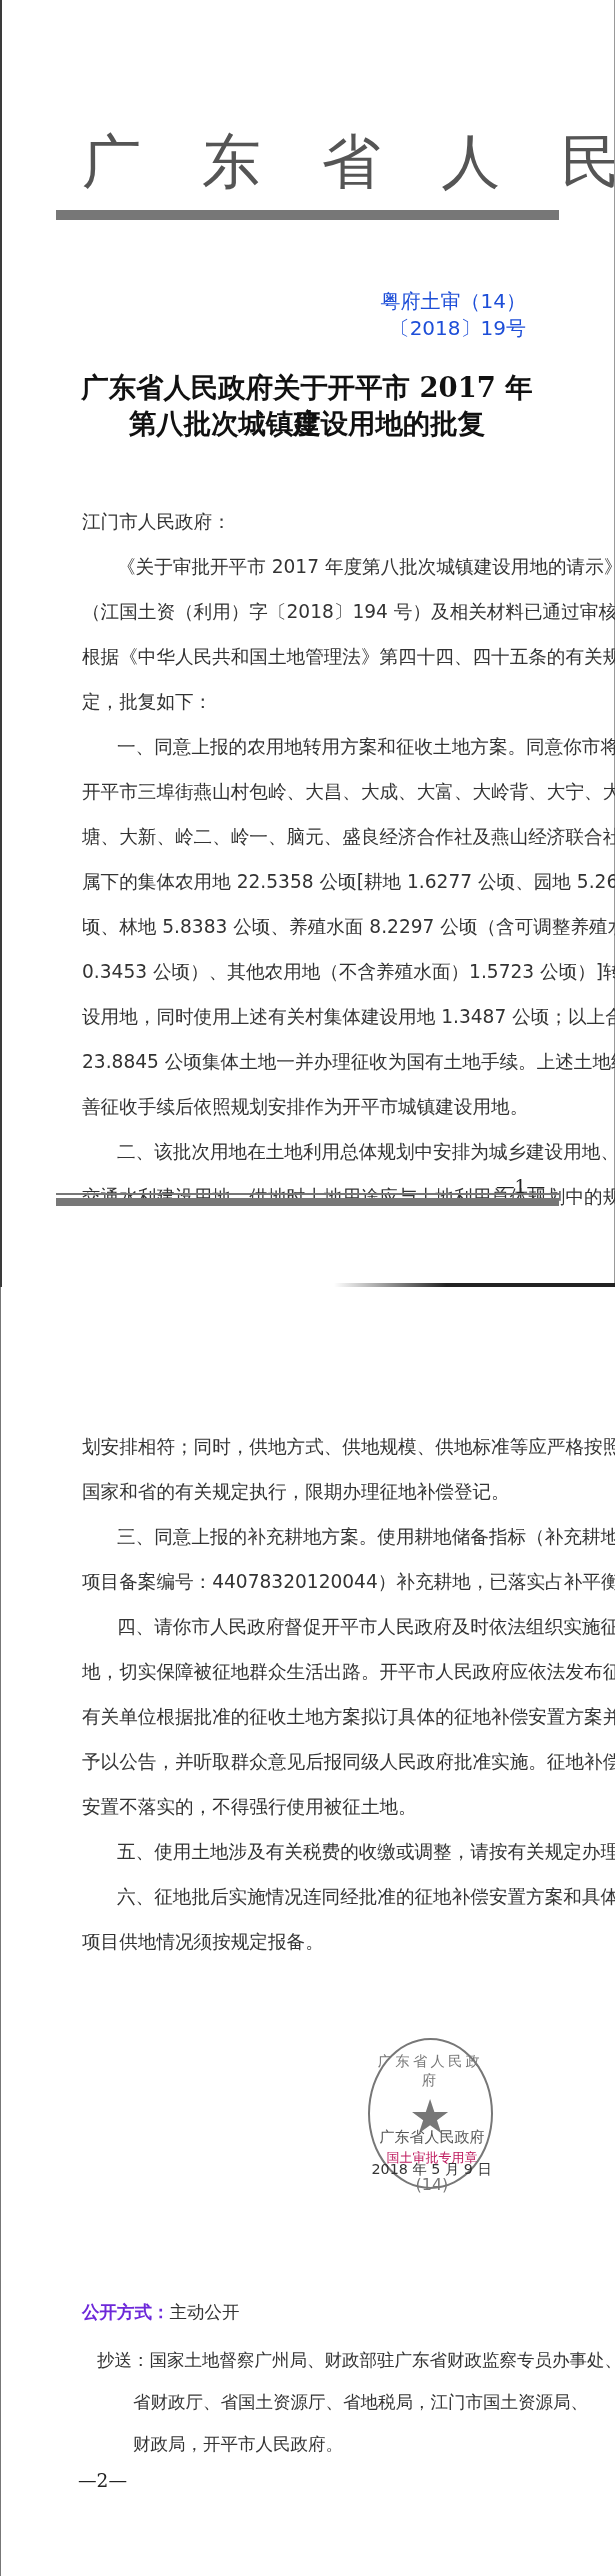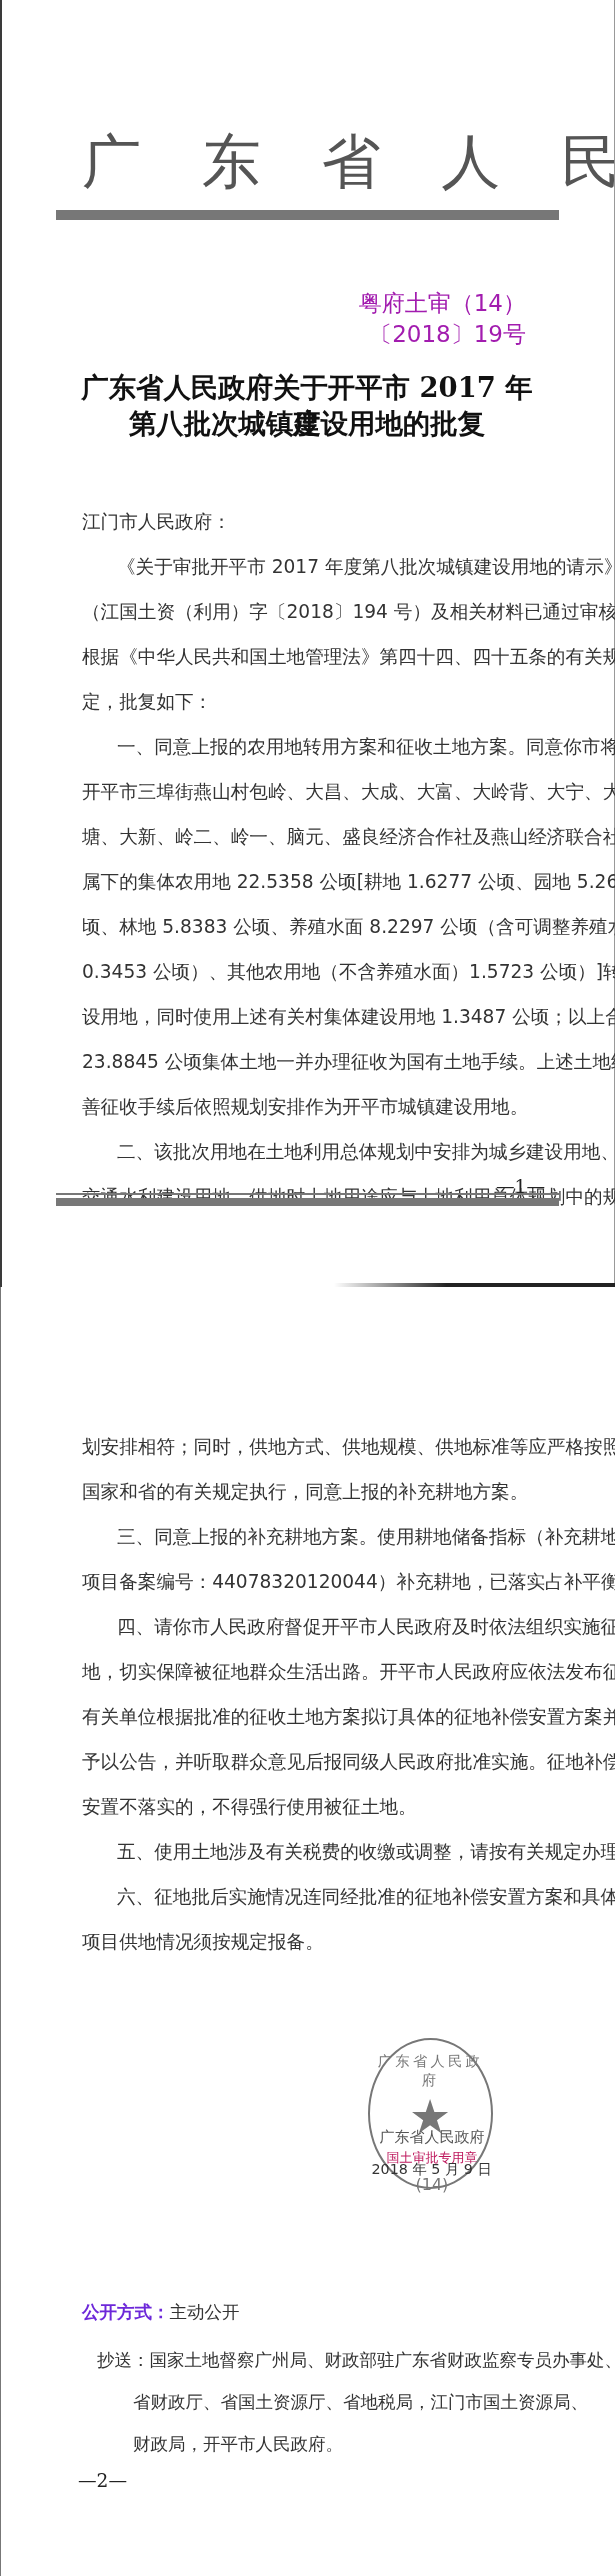"粤府土审（14）〔2018〕19号" .doc-number { color: #a21caf -> #1d4ed8; font-size: 23px -> 20px }
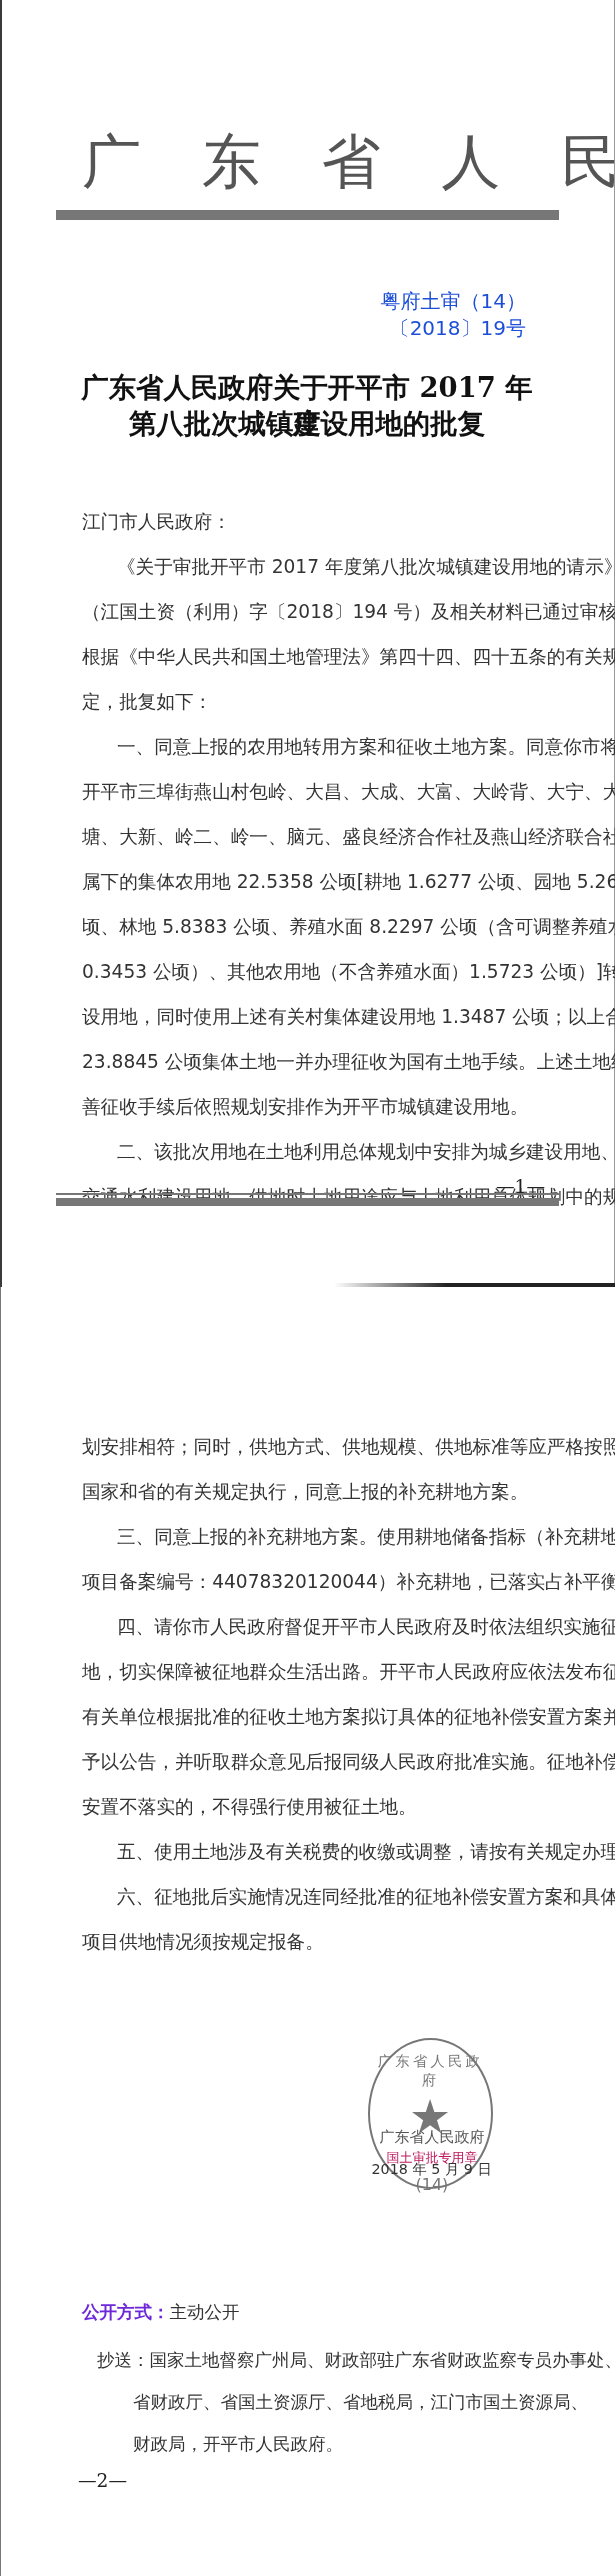"国家和省的有关规定执行，同意上报的补充耕地方案。" span.line { text: 同意上报的补充耕地方案 -> 限期办理征地补偿登记 }
